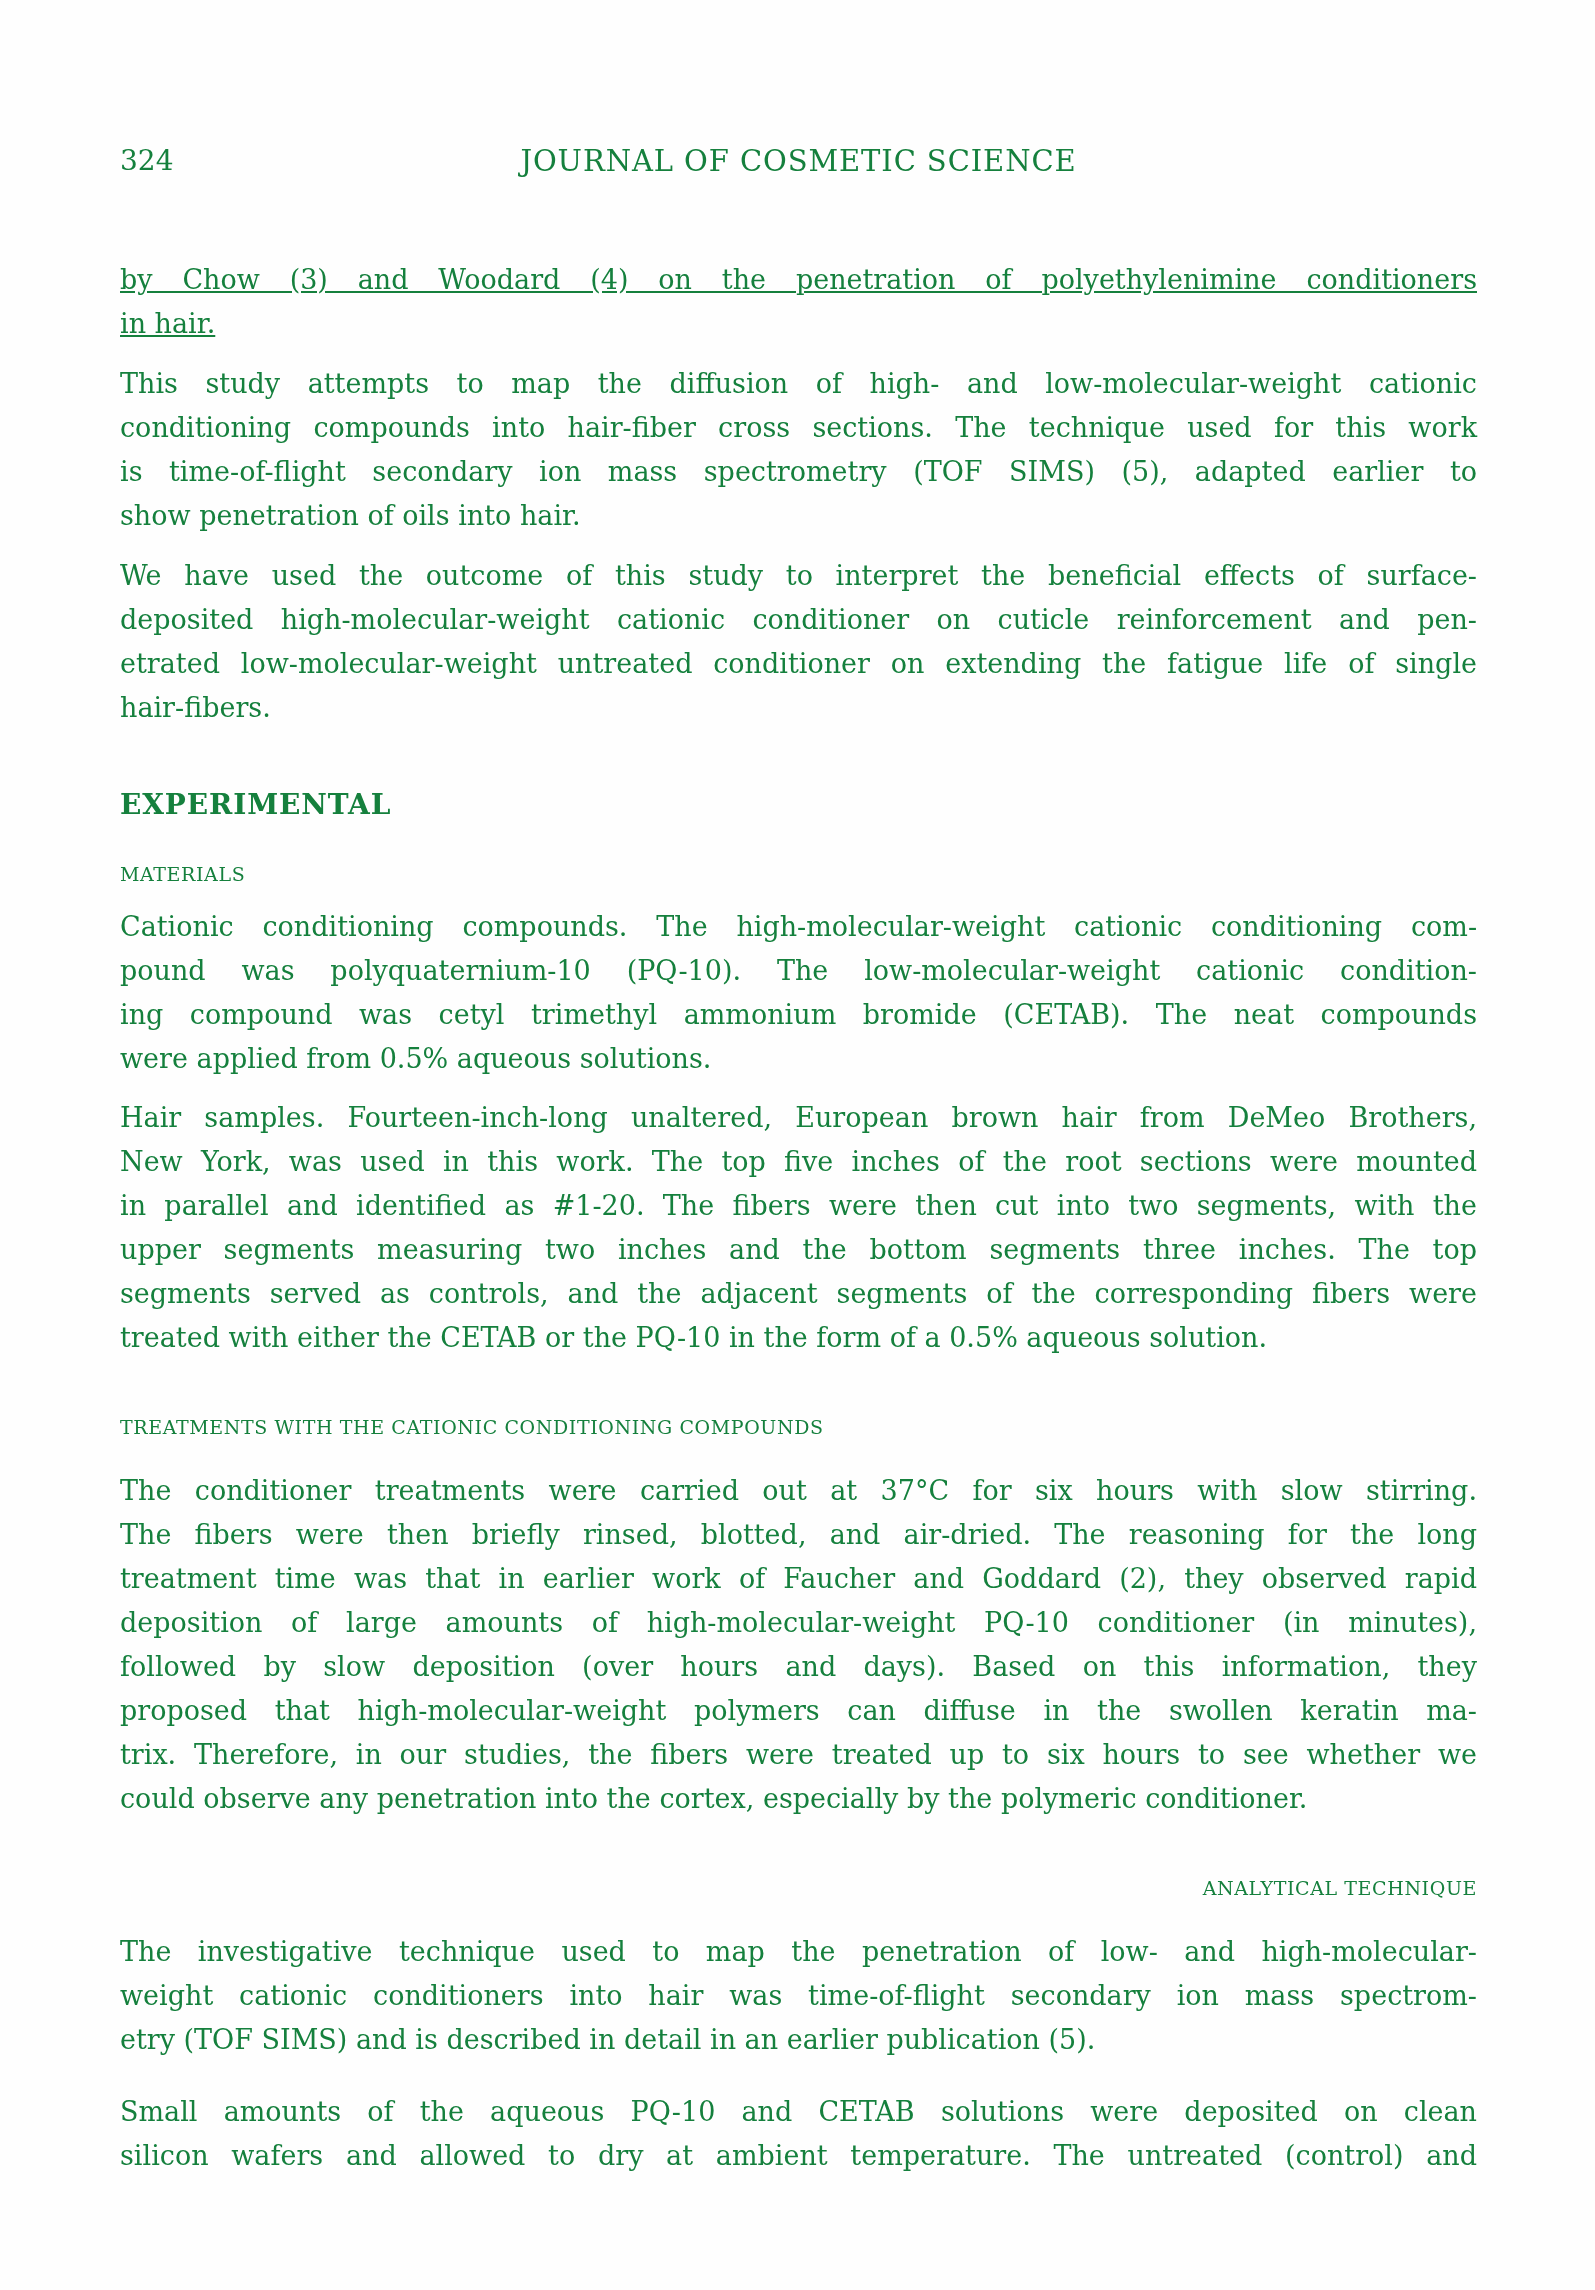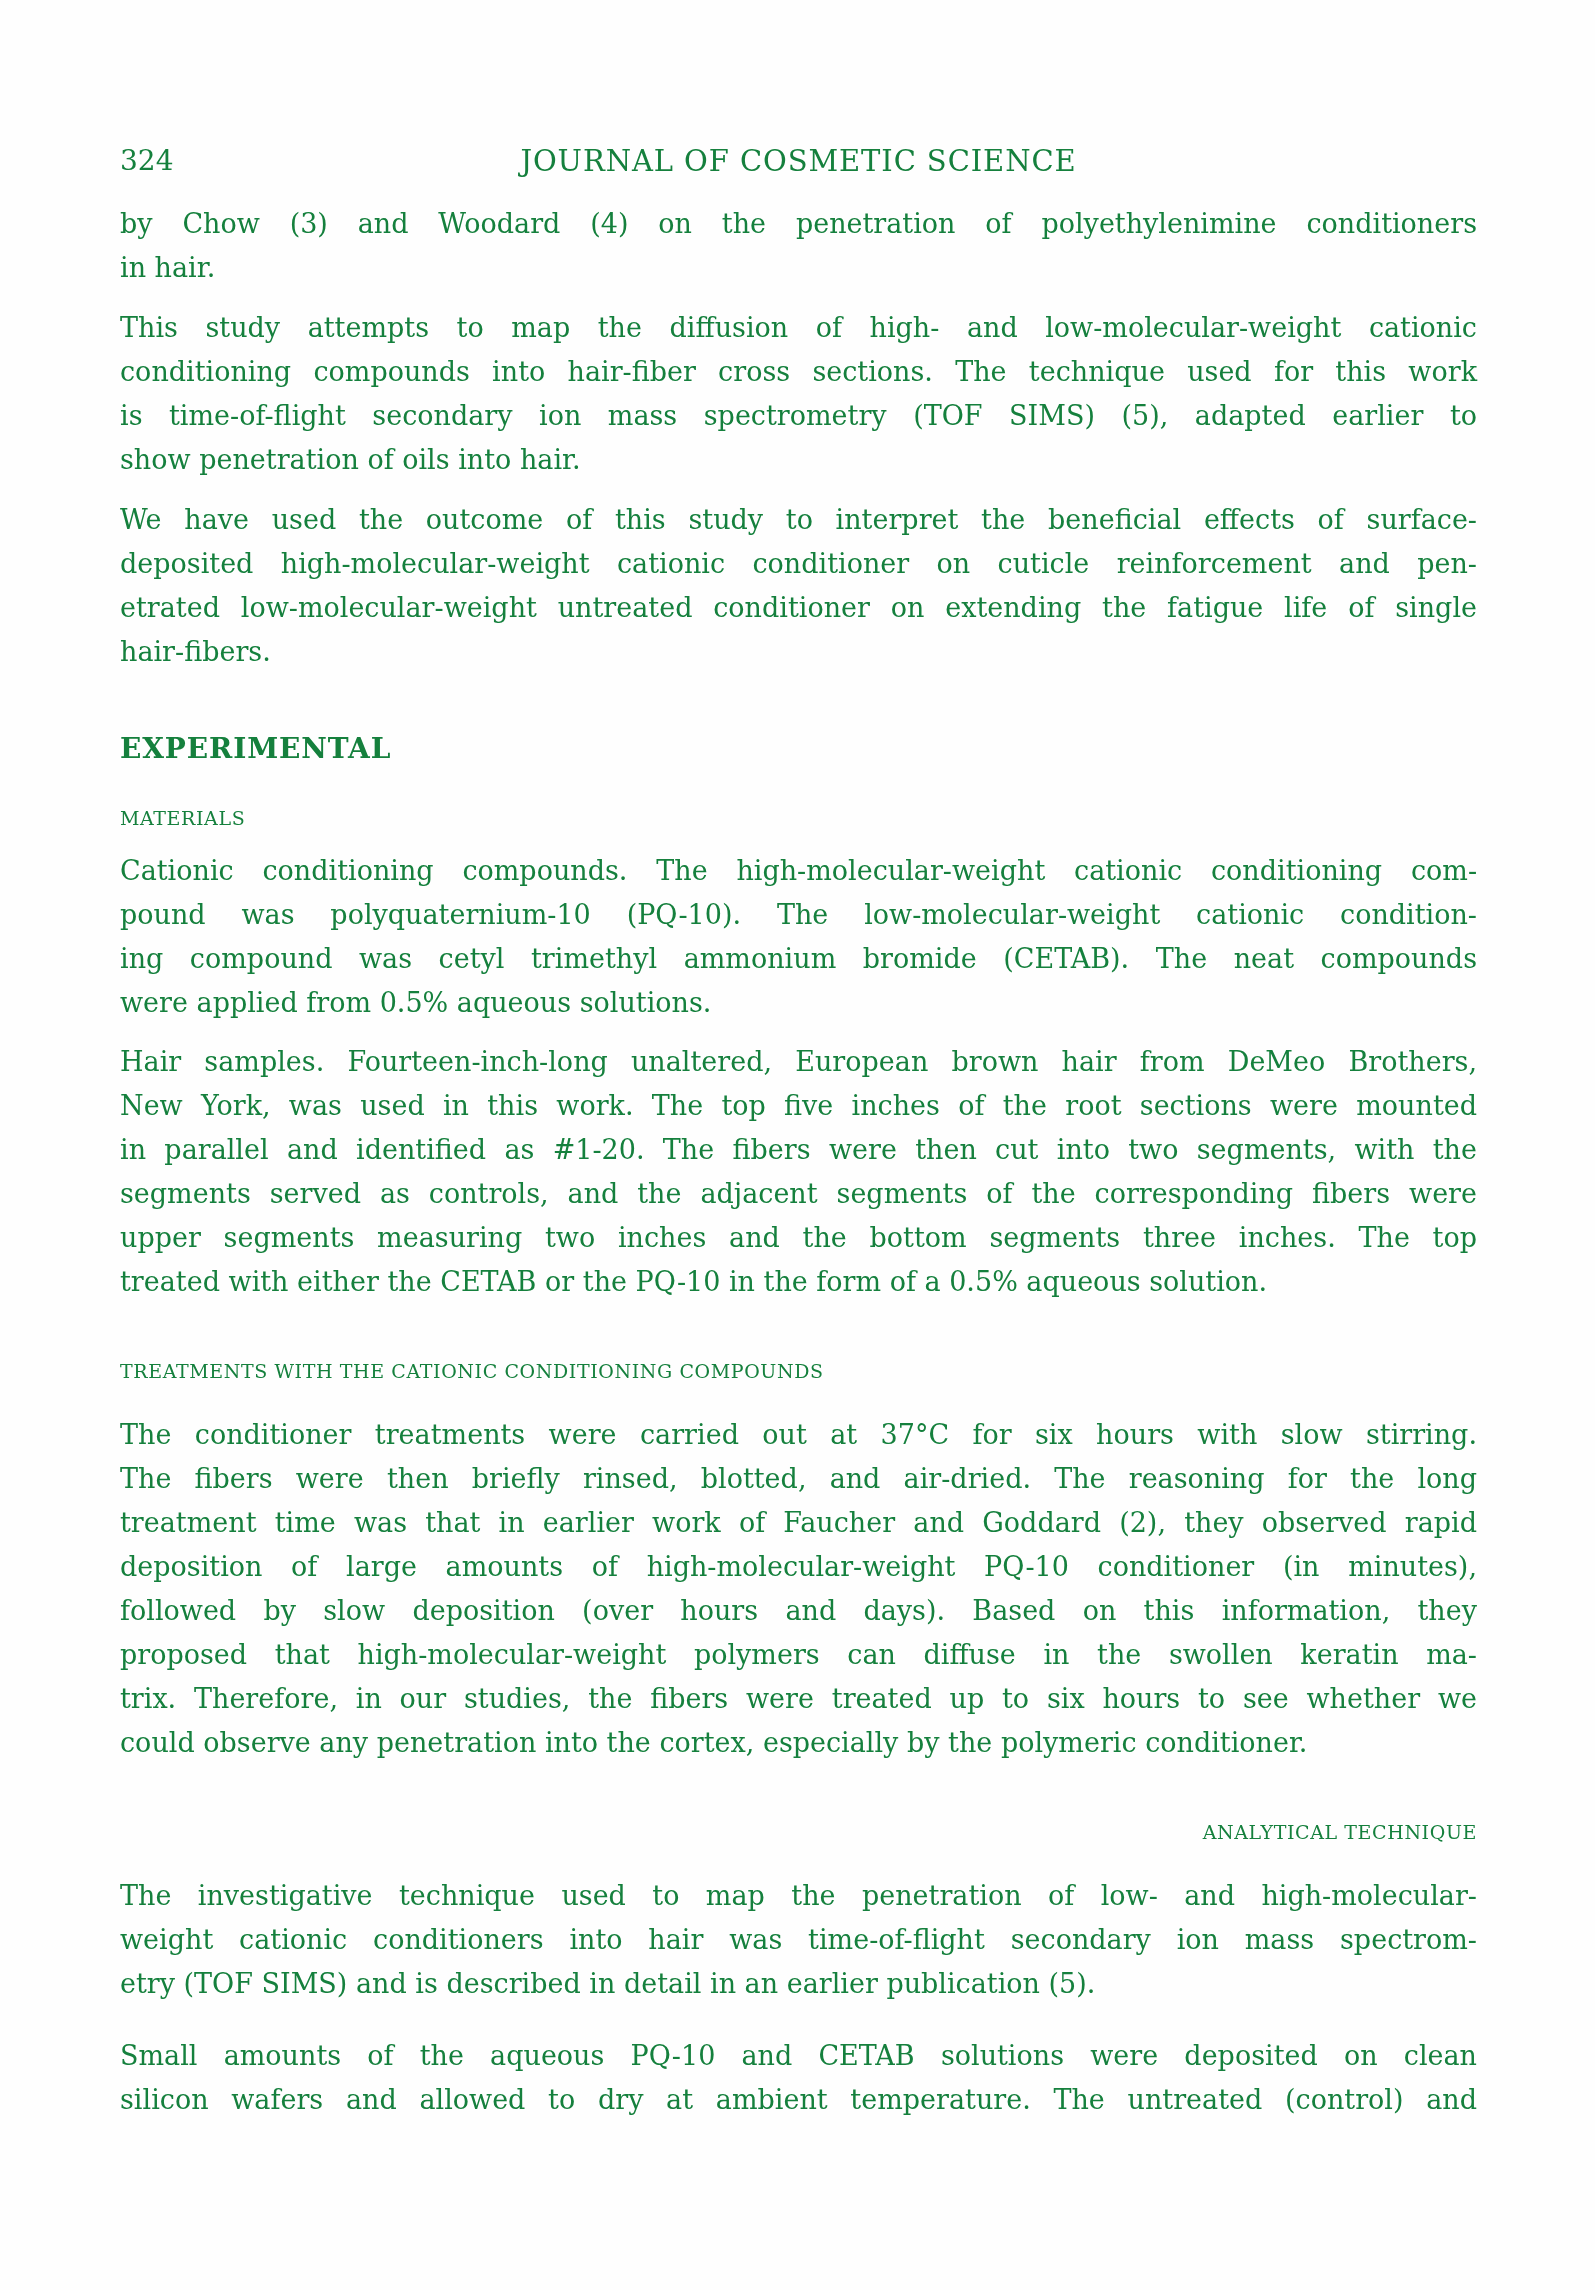"by Chow (3) and Woodard" .p1 { margin-top: 21px -> 77px; text-decoration: none -> underline }
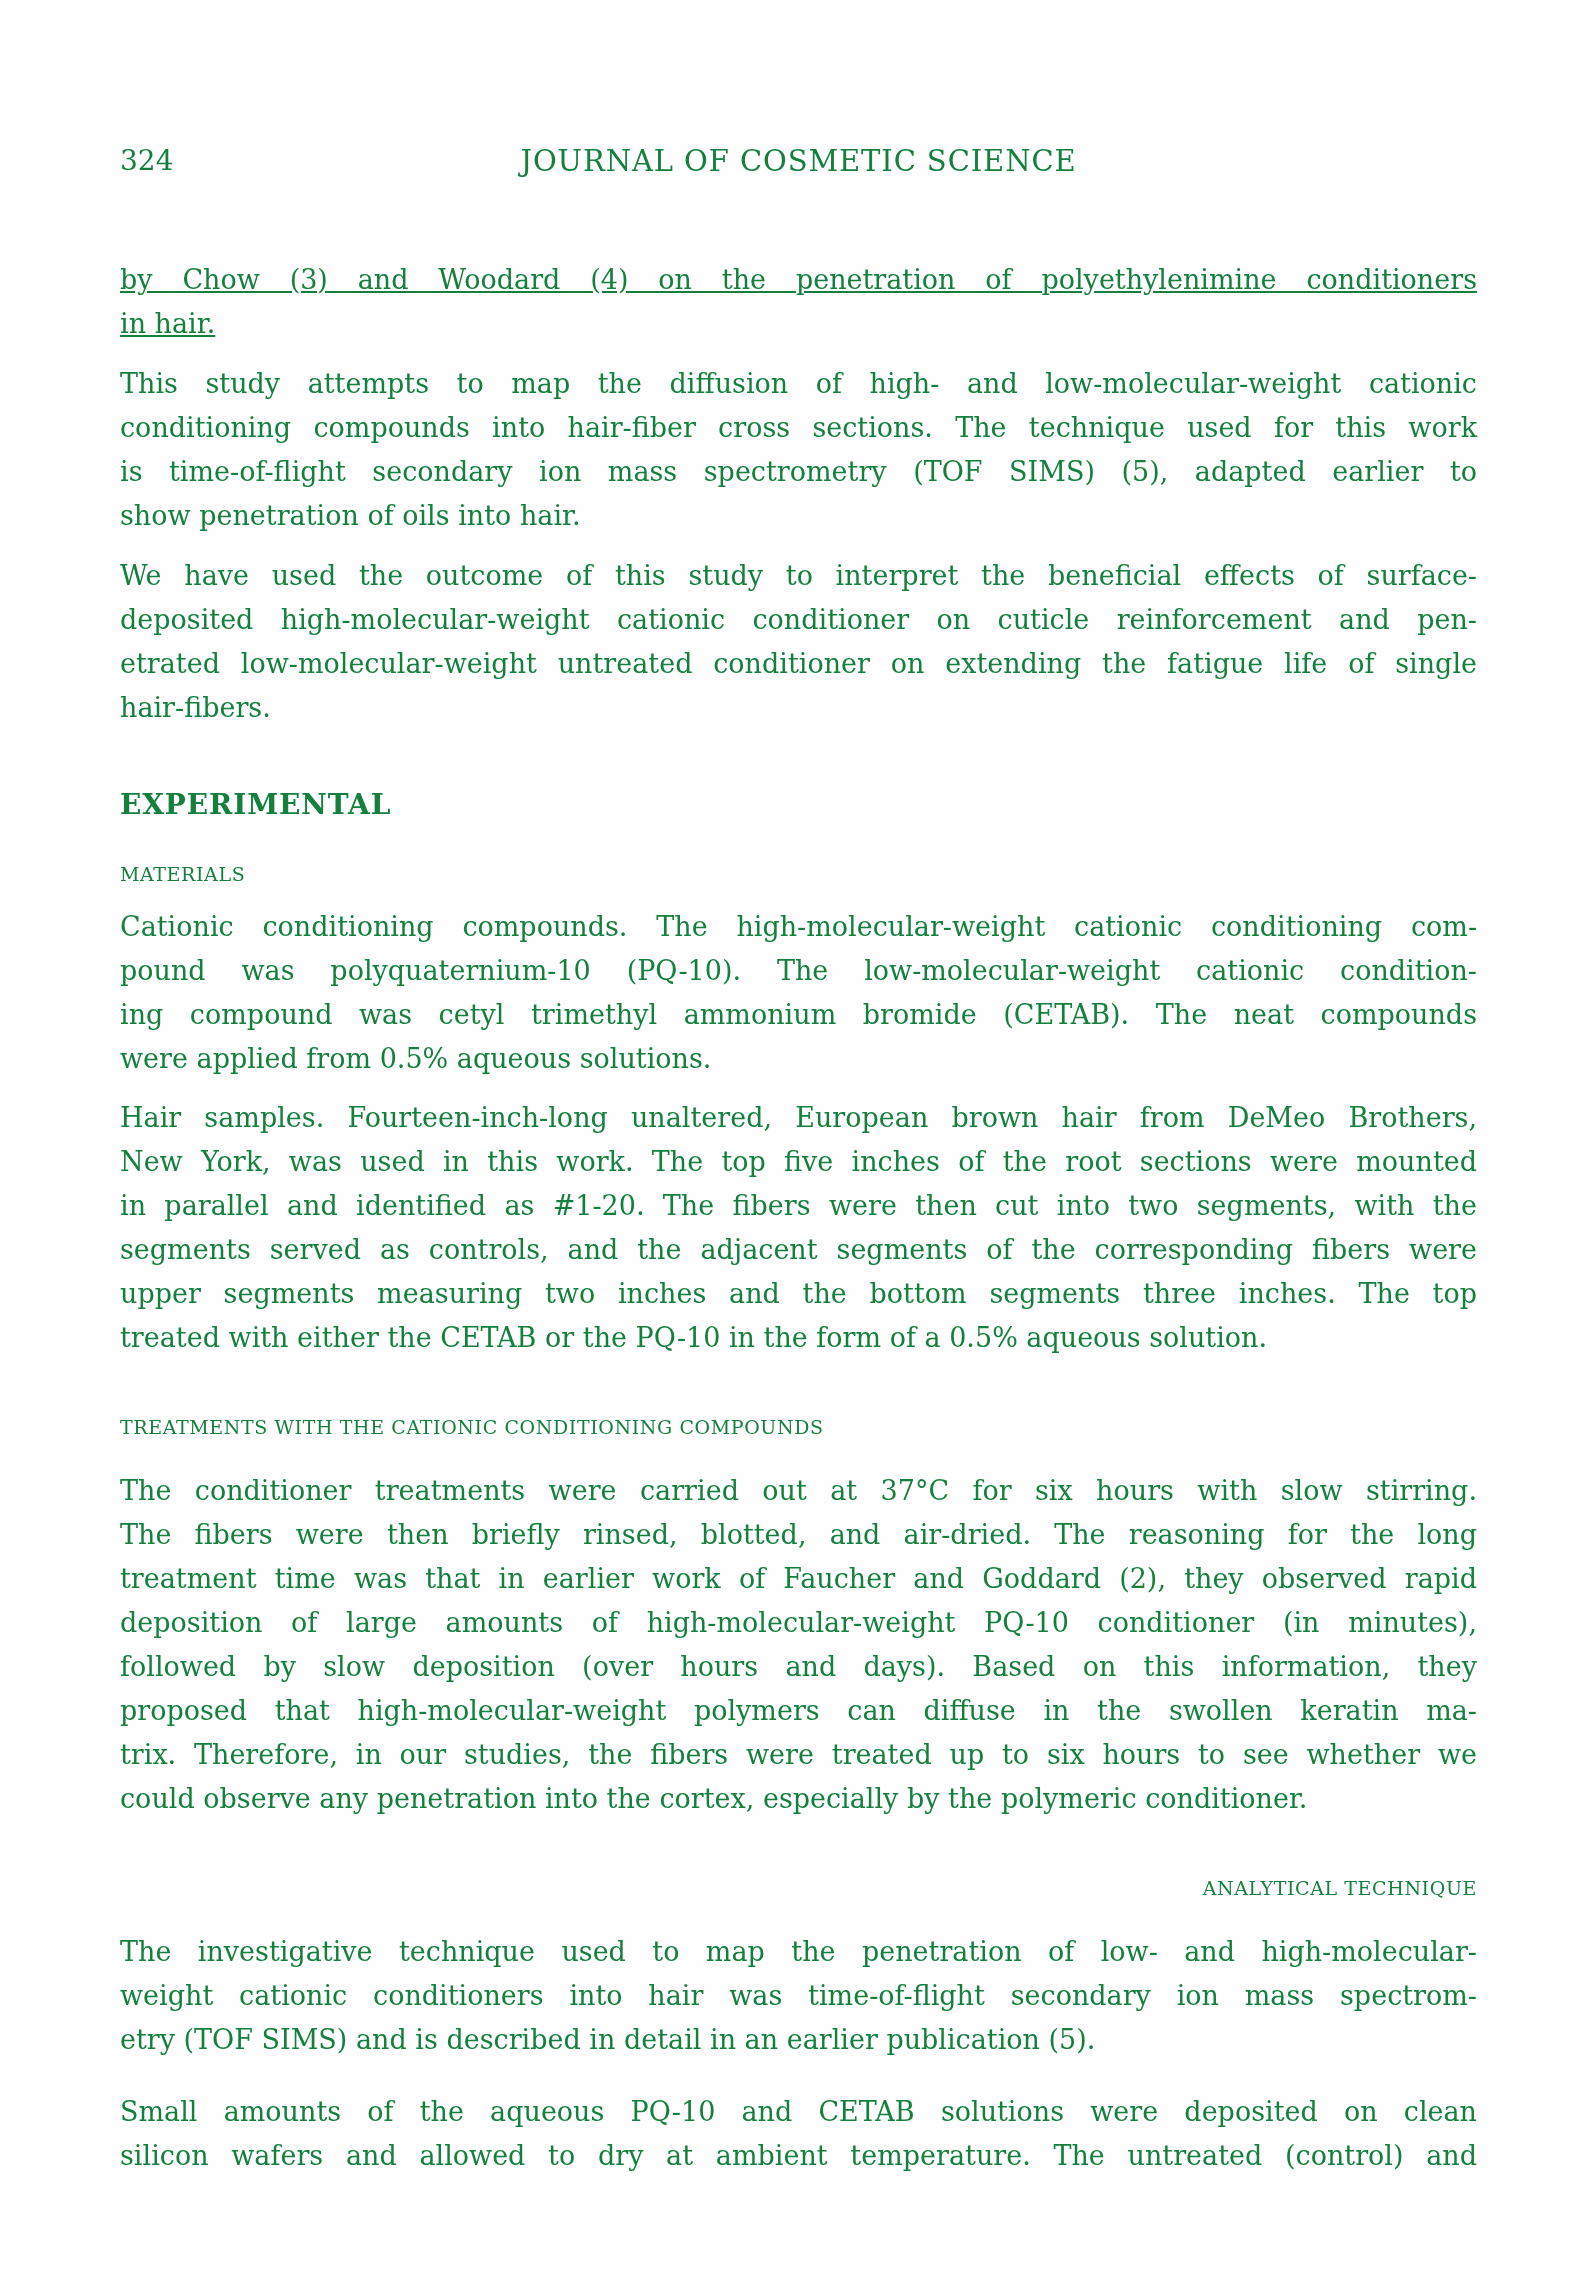"segments served as controls, and" div.line { order: before "upper segments measuring two inches" -> after "upper segments measuring two inches" }
